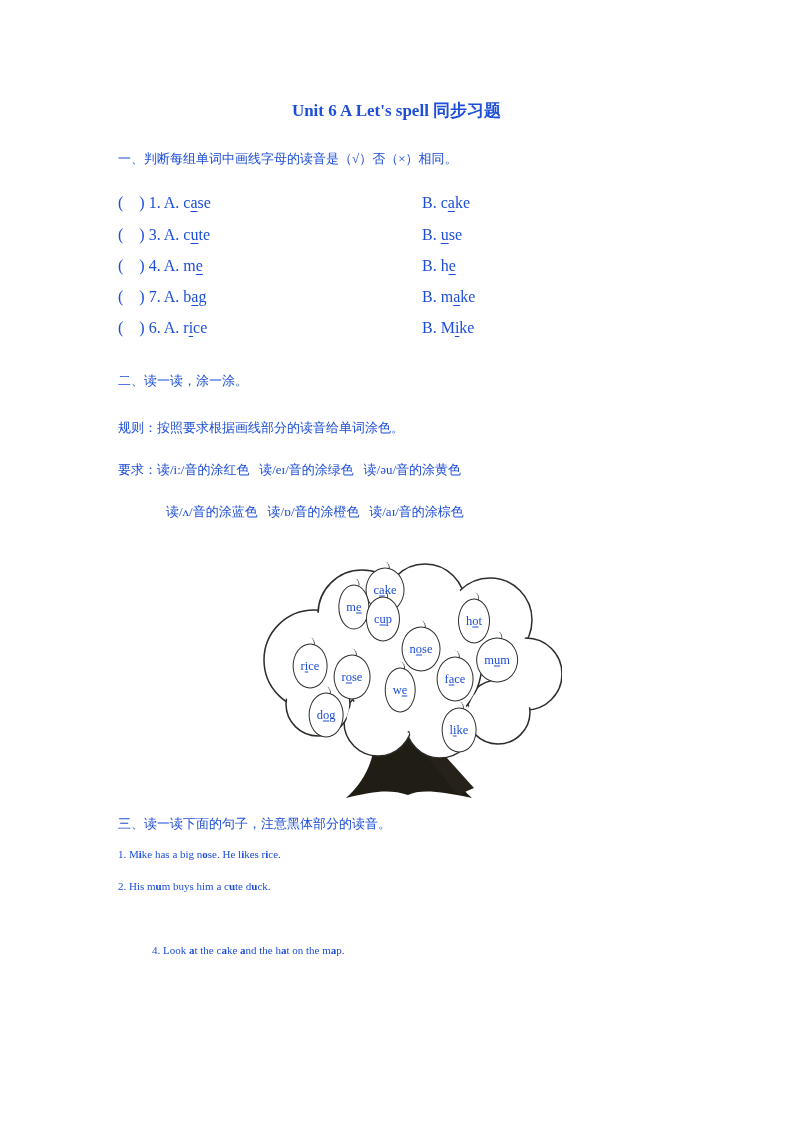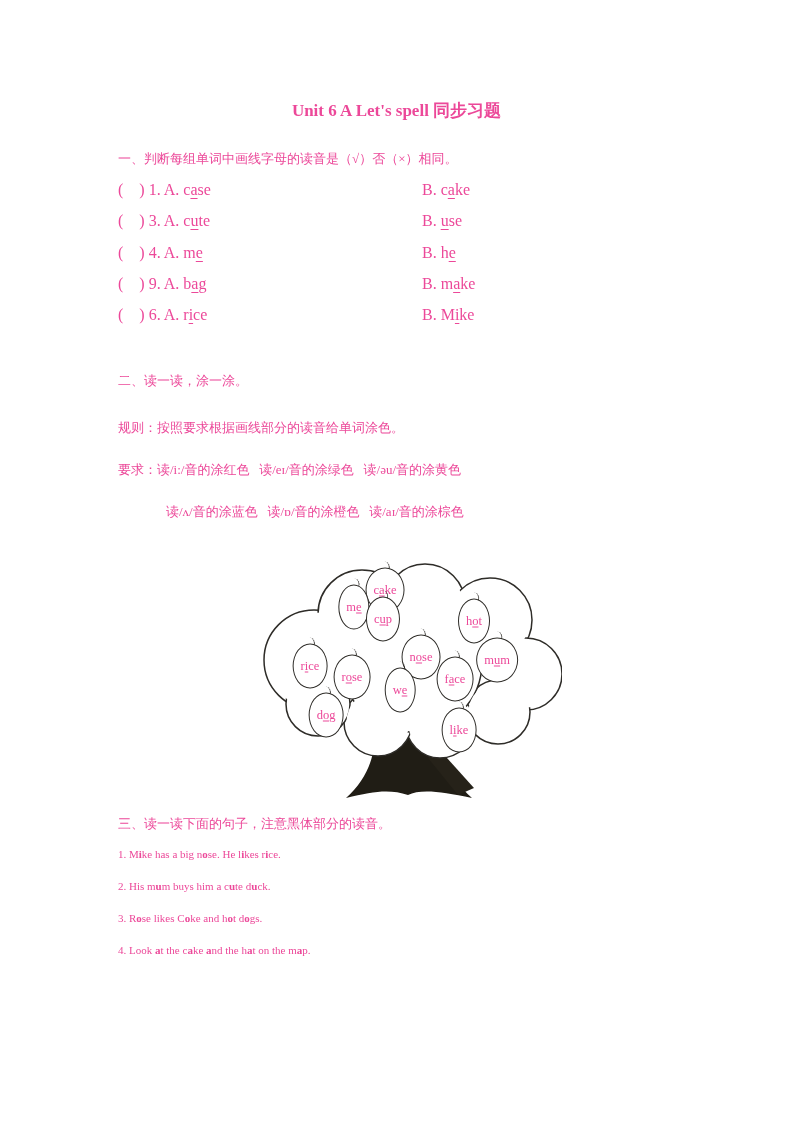"Unit 6 A Let's spell" .page { color: #ec4899 -> #1d4ed8 }
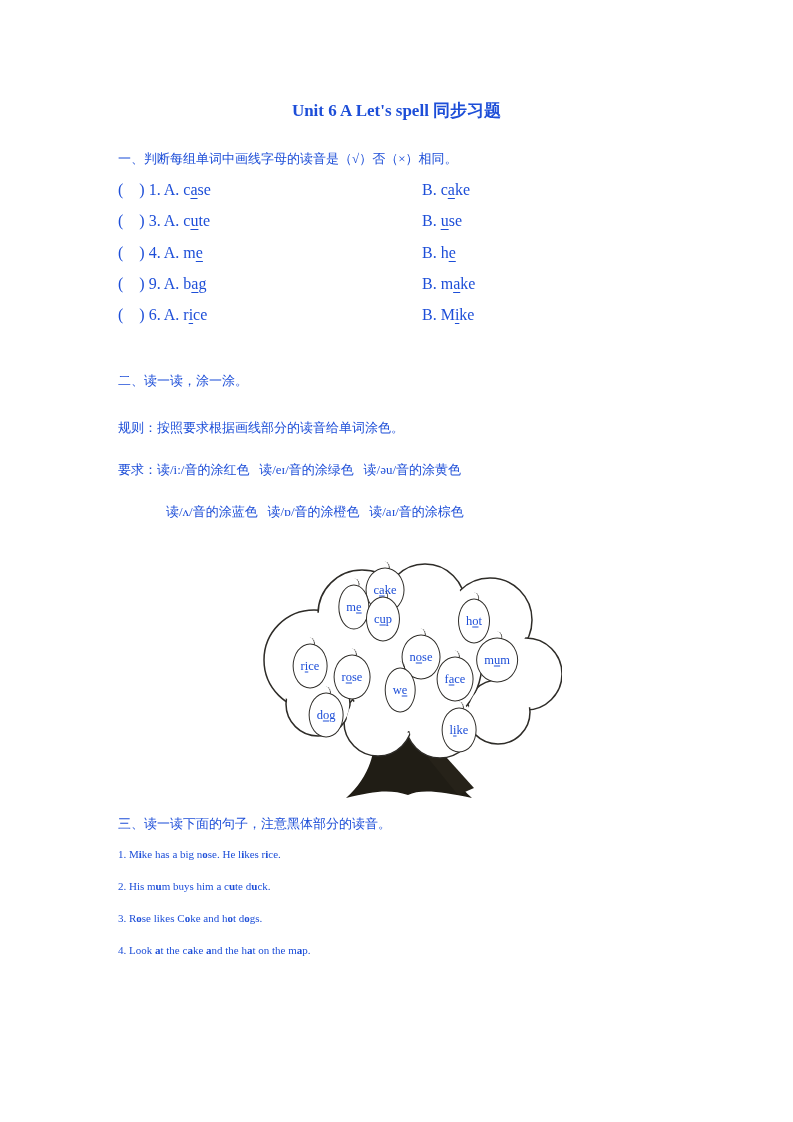"( ) 1. A. case" .qrow { align-items: flex-start -> flex-end }
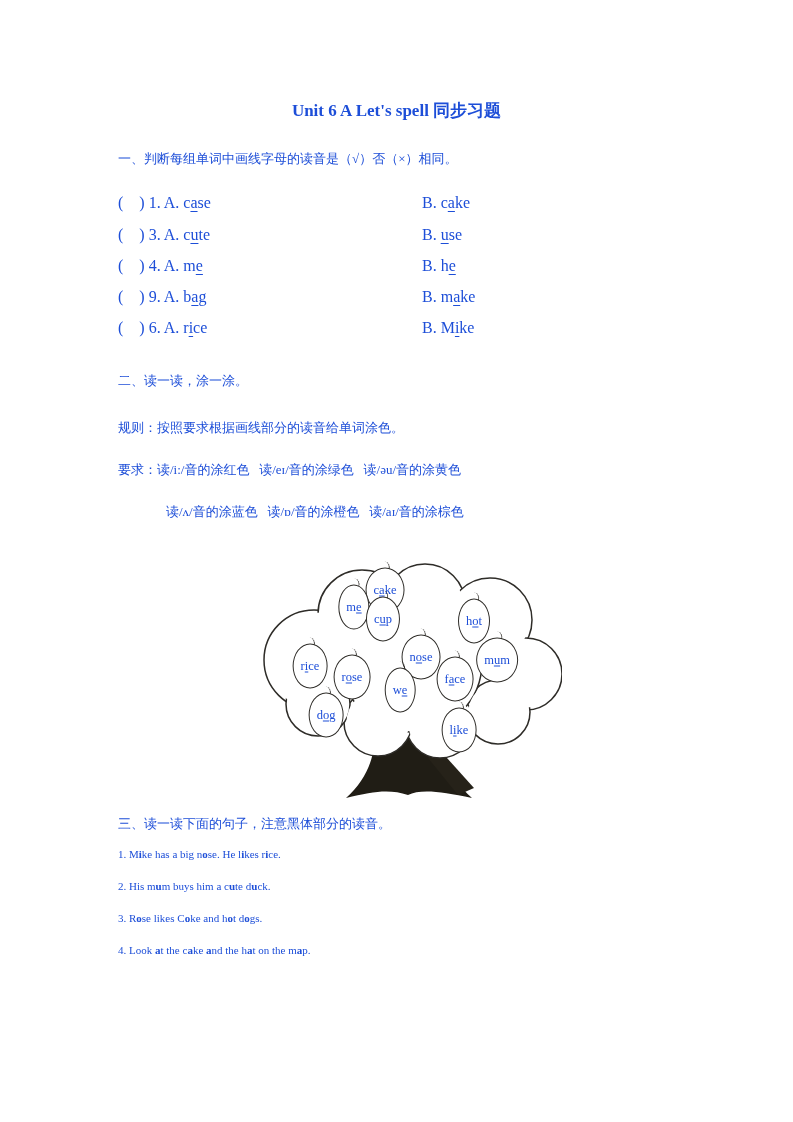"( ) 9. A. b" span { text: 9 -> 7 }
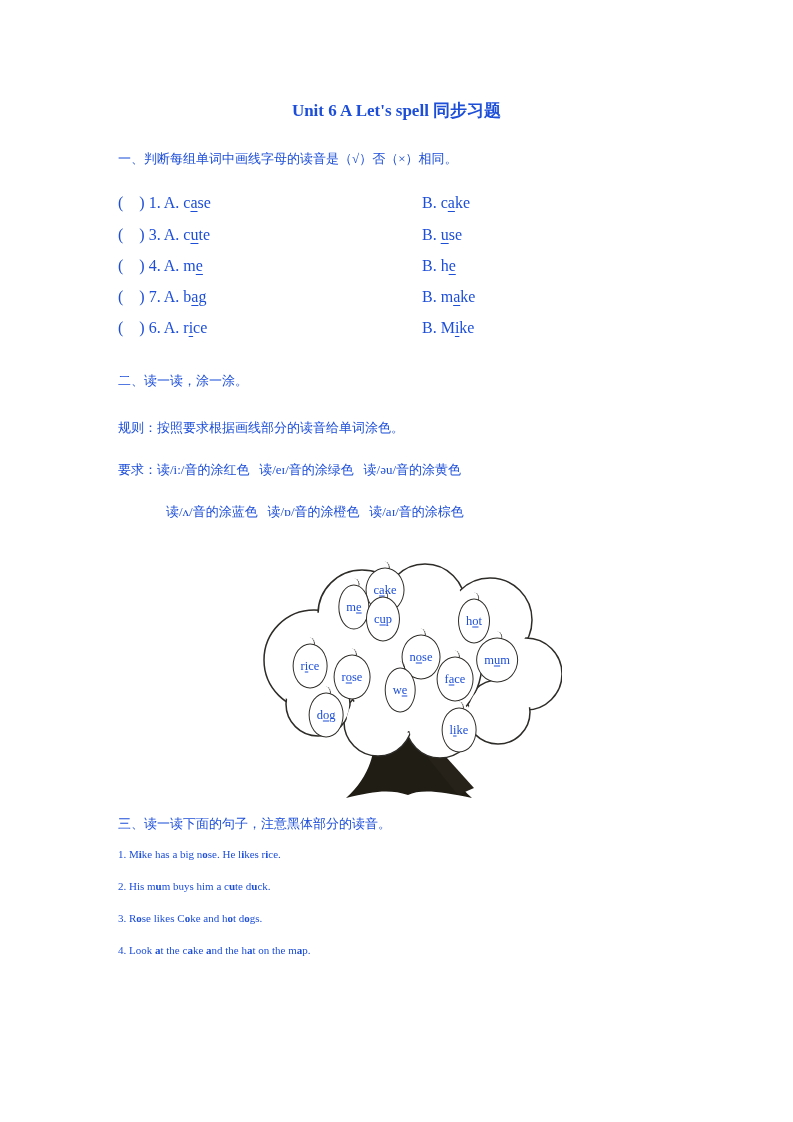"nose" div.apple { top: 95px -> 87px }
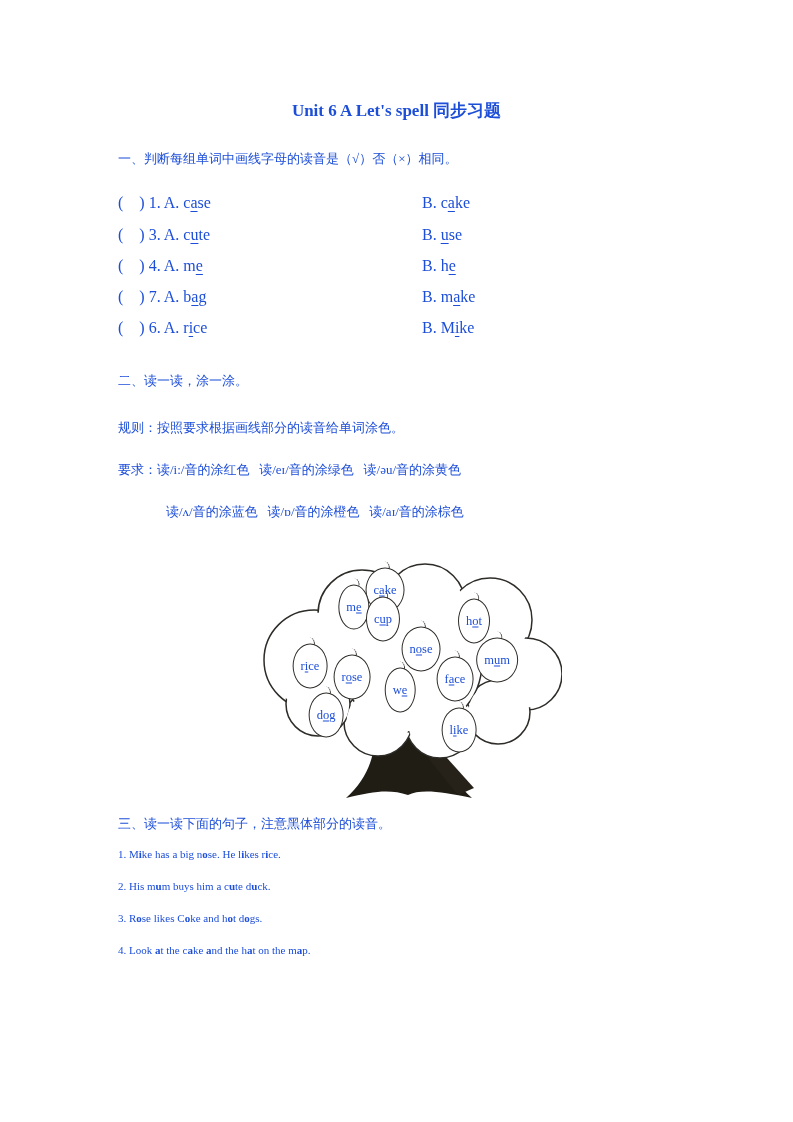"3. Rose likes Coke and" div.sent { html: <div><span>3. R</span><span>o</span><span>se likes C</span><span>o</span><span>ke and h</span><span>o</span><span>t d</span><span>o</span><span>gs.</span></div> -> none }
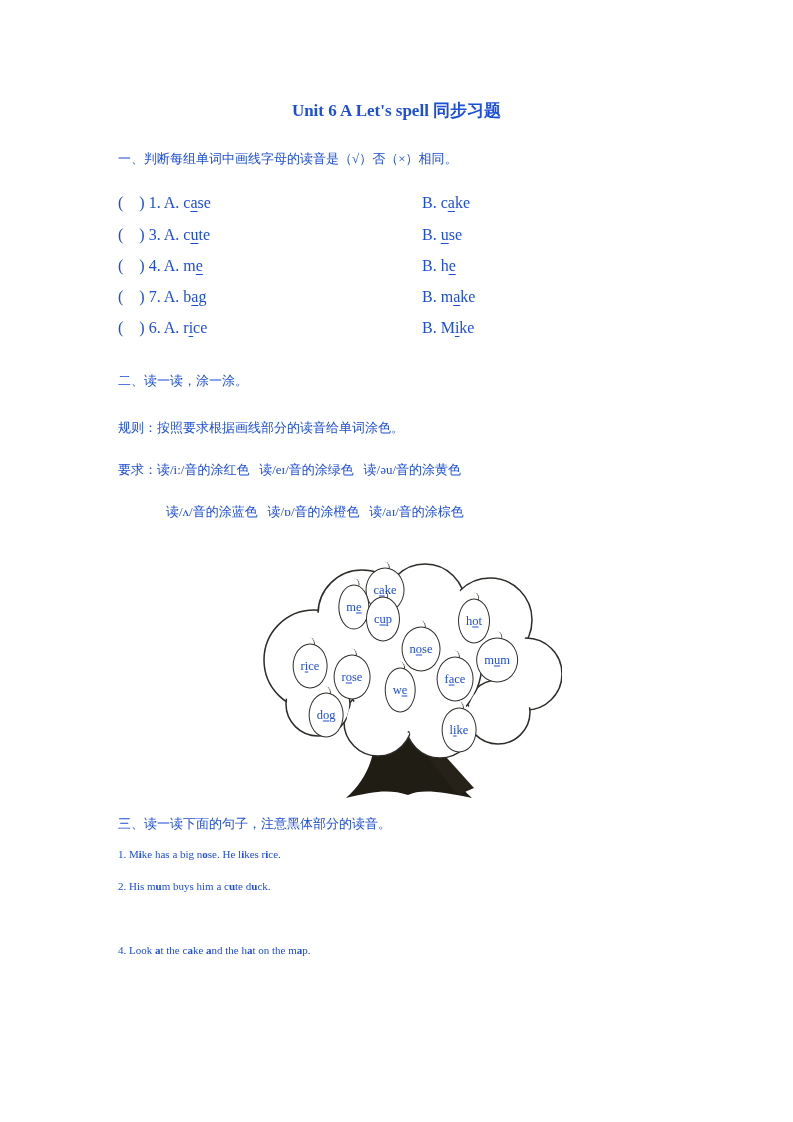"4. Look at the cake" .sent-4 { margin-left: none -> 34px }
